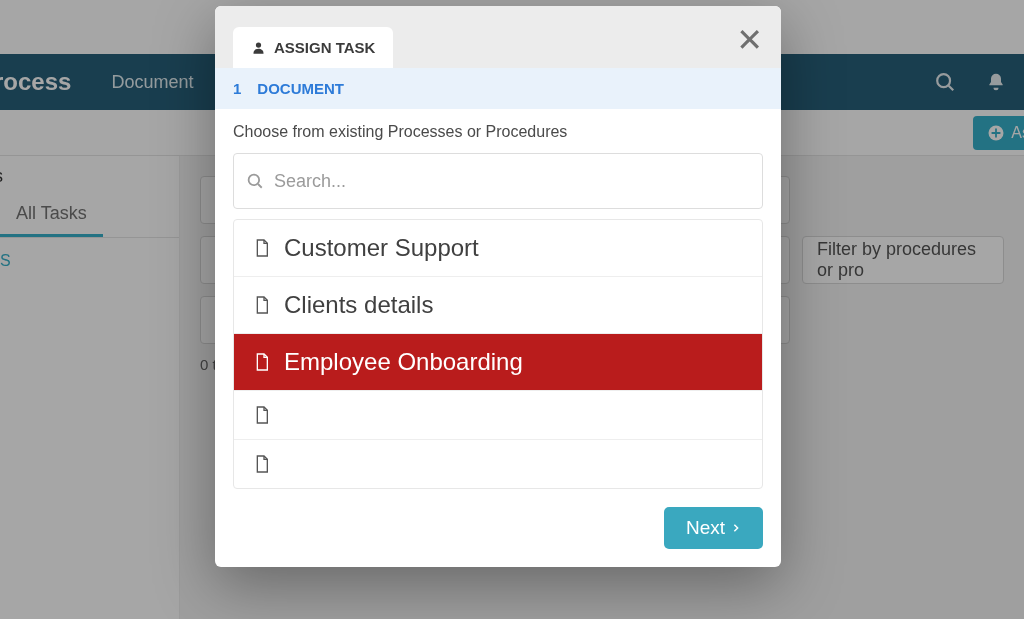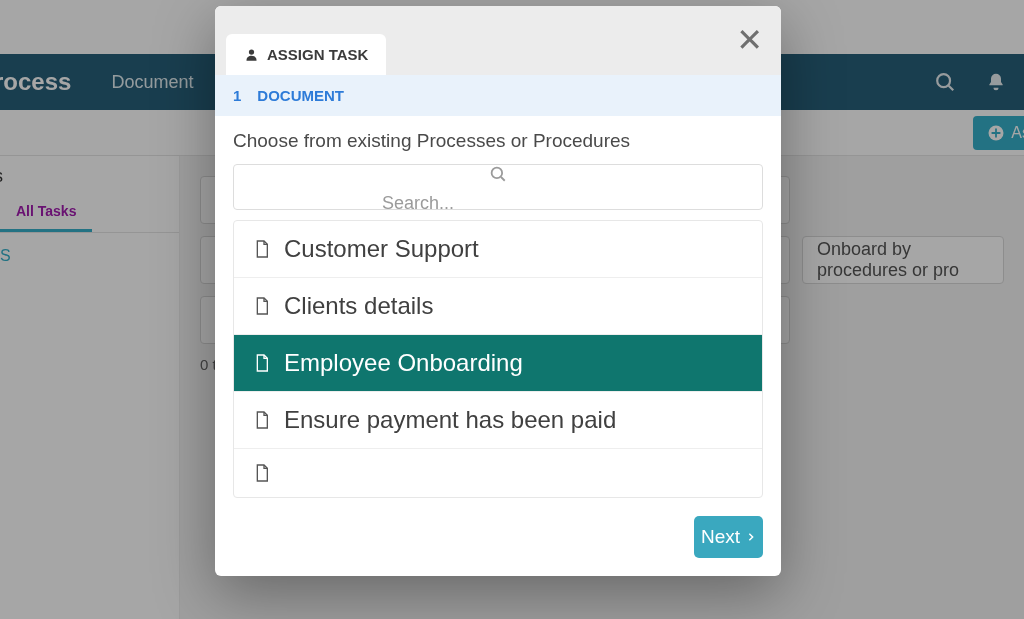"ASSIGN TASK" .modal-topbar { height: 69px -> 62px; padding-left: 11px -> 18px }
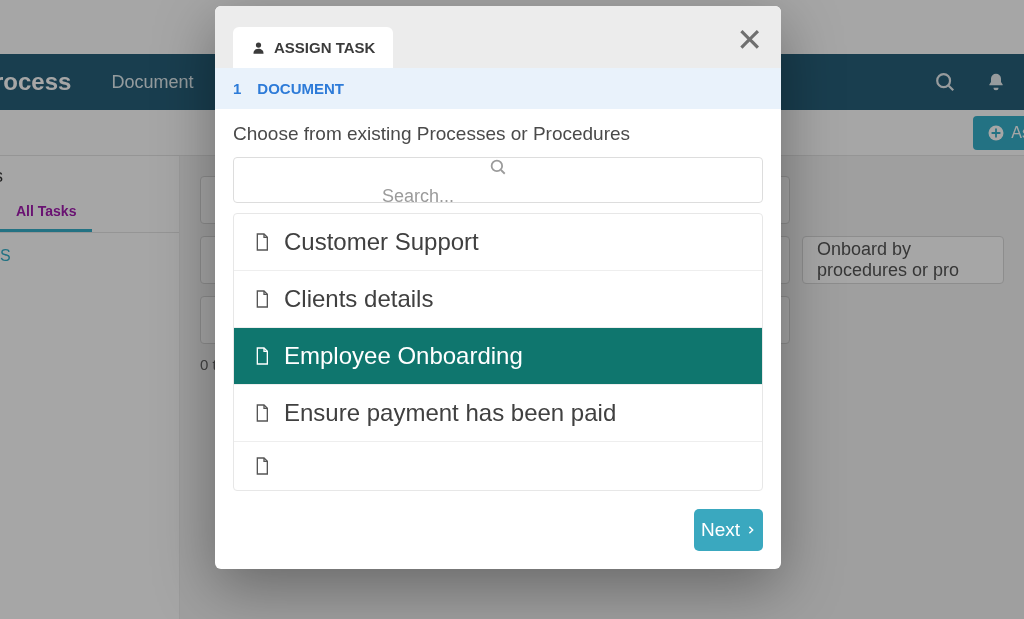"Choose from existing Processes or" .body-title { font-size: 19px -> 16px }
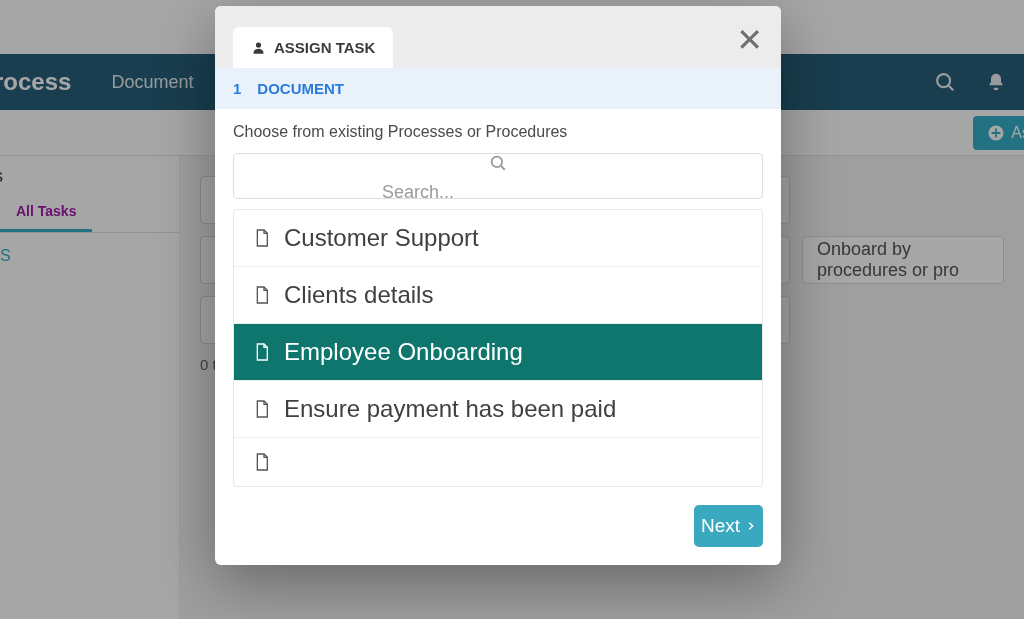"Search..." .search-wrap { flex-direction: column -> none; height: 46px -> 56px }
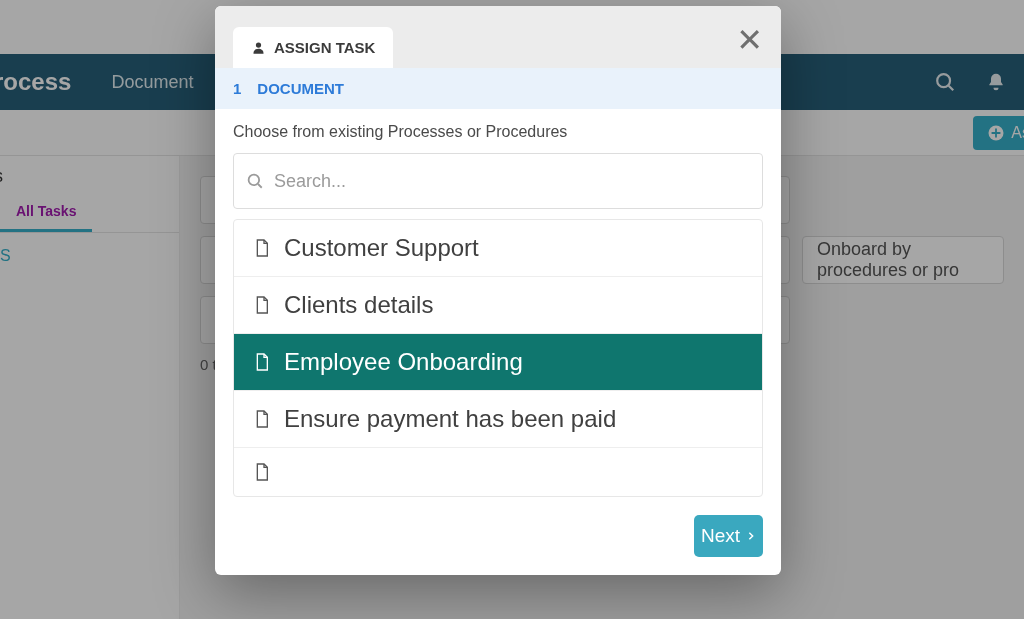"All Tasks" .sidebar .tab { color: #a21caf -> #737373; font-size: 14px -> 18px; font-weight: bold -> none }
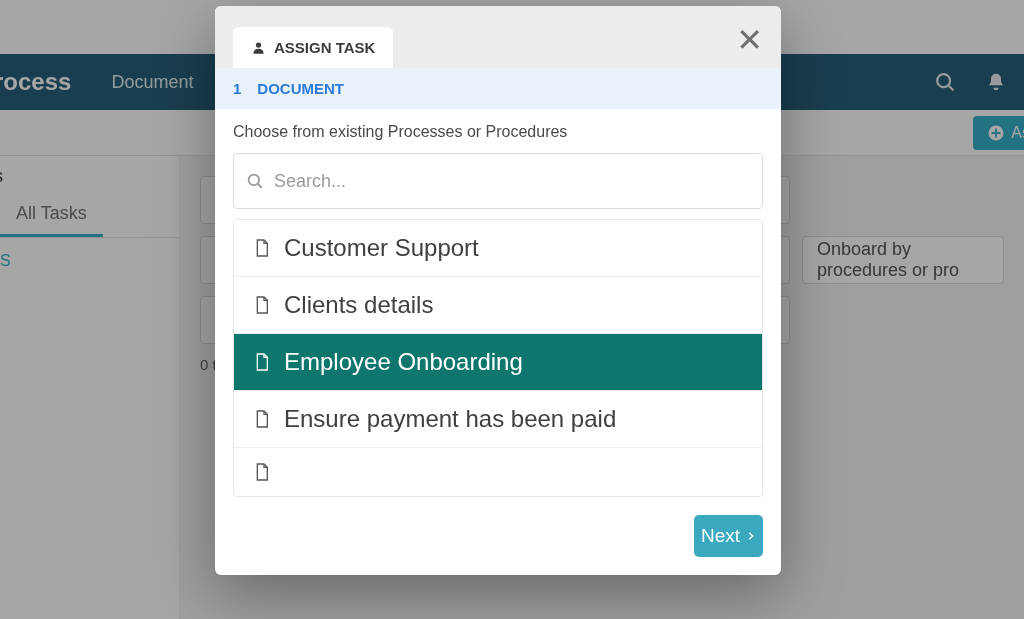"Onboard by procedures or pro" span { text: Onboard -> Filter }
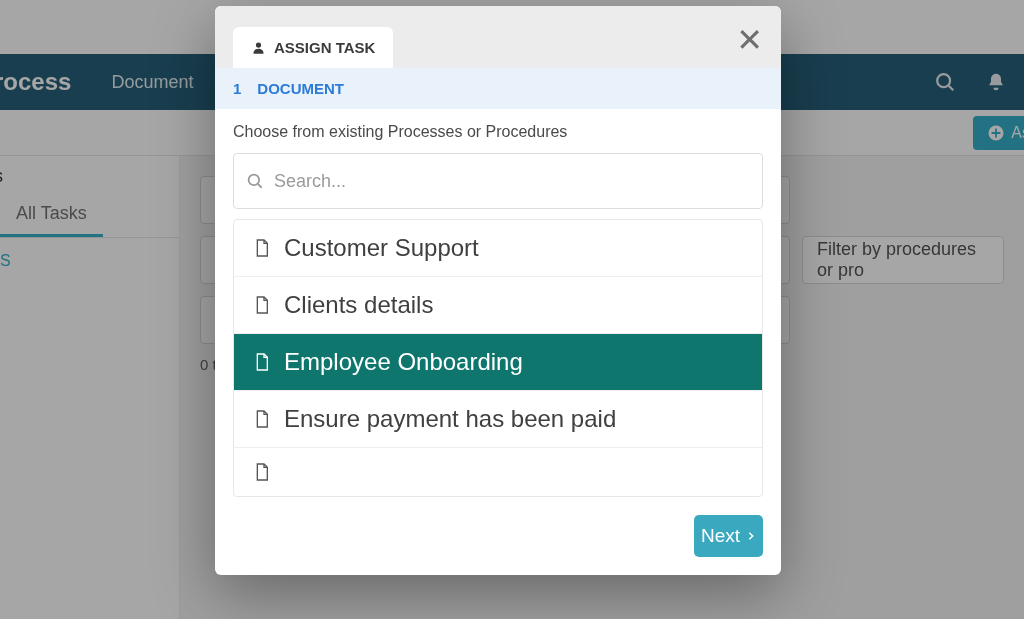"Employee Onboarding" .list-item.selected { background: #0f766e -> #b91c1c }
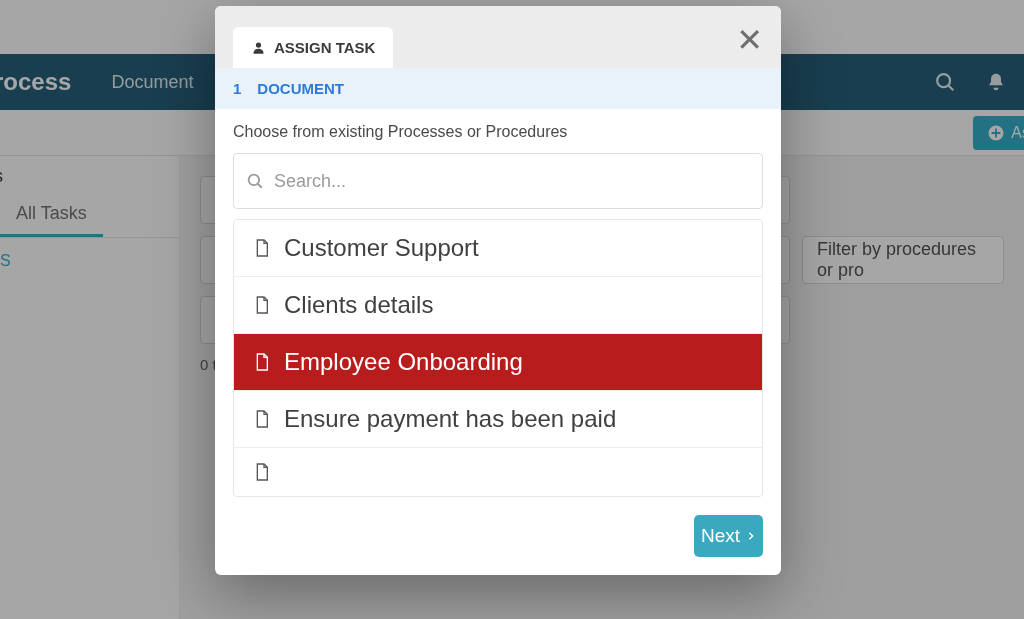"Ensure payment has been paid" span { html: <span>Ensure payment has been paid</span> -> none }
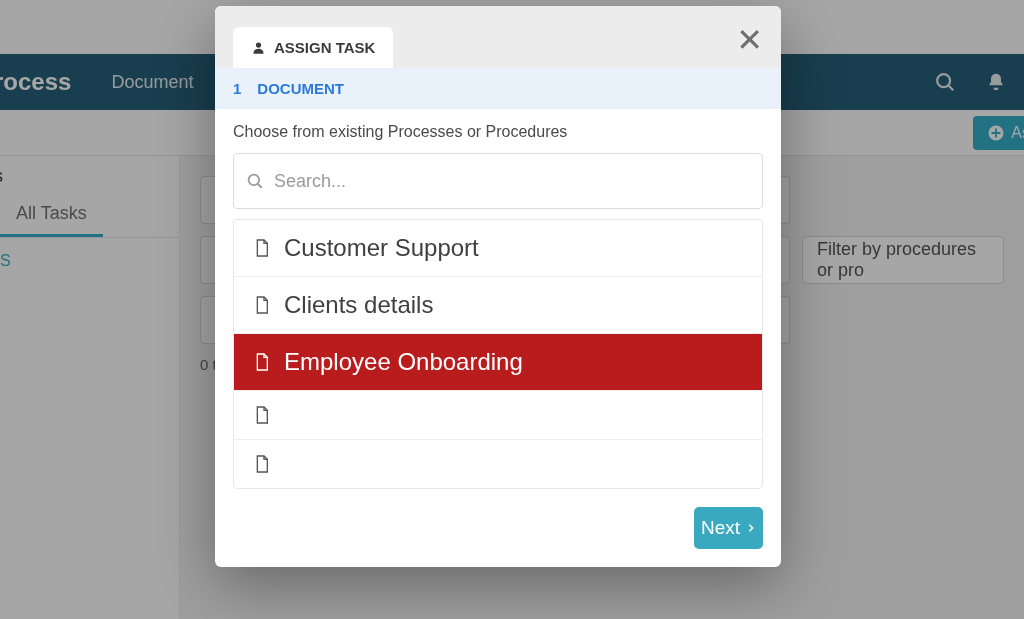"Next" .next-btn { padding: 10px 7px -> 10px 22px }
